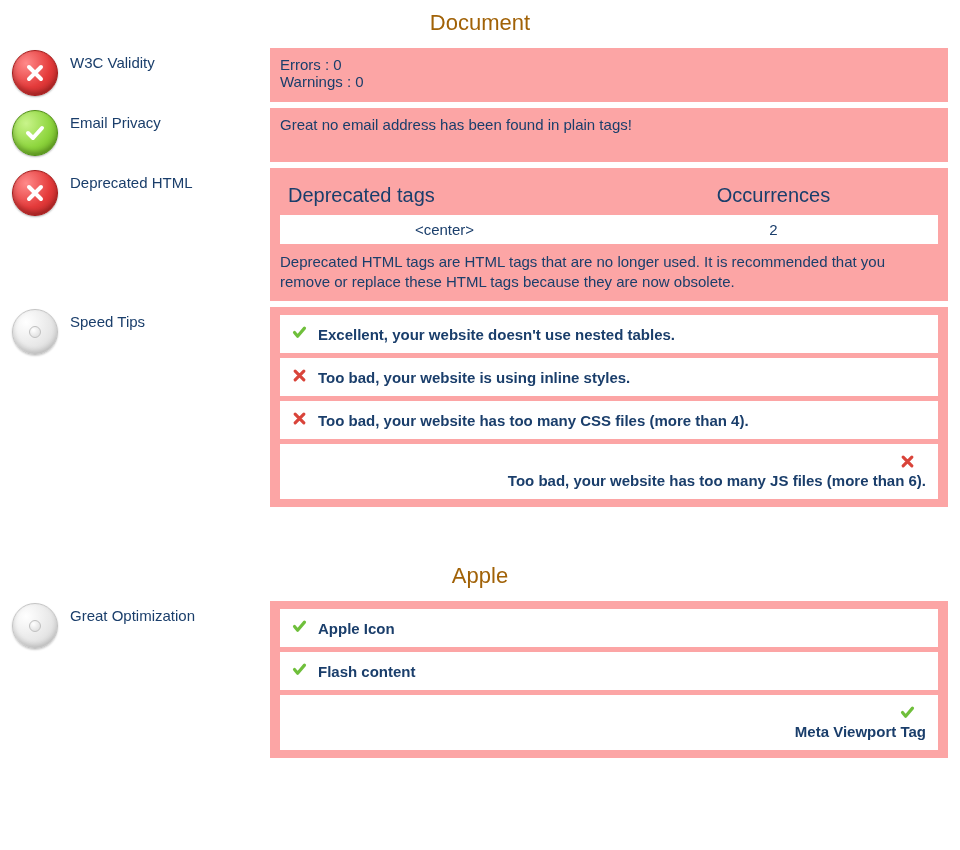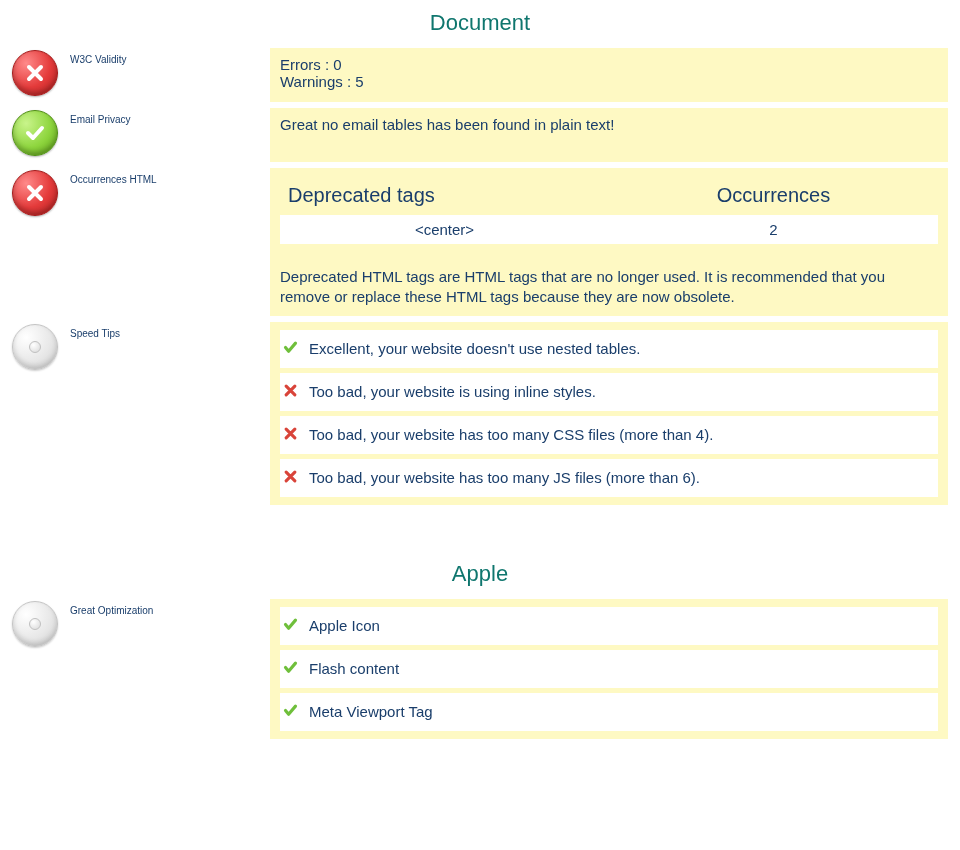"Document" .section-title { color: #0f766e -> #a16207 }
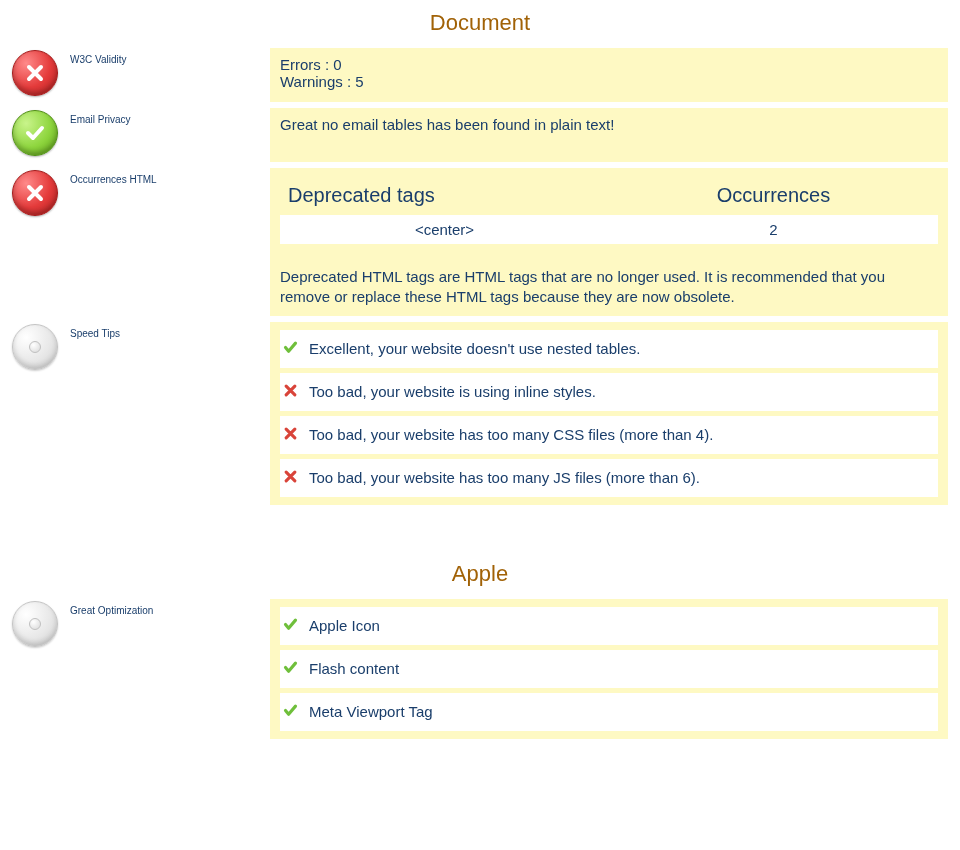"W3C Validity" .label-cell { font-size: 10px -> 15px }
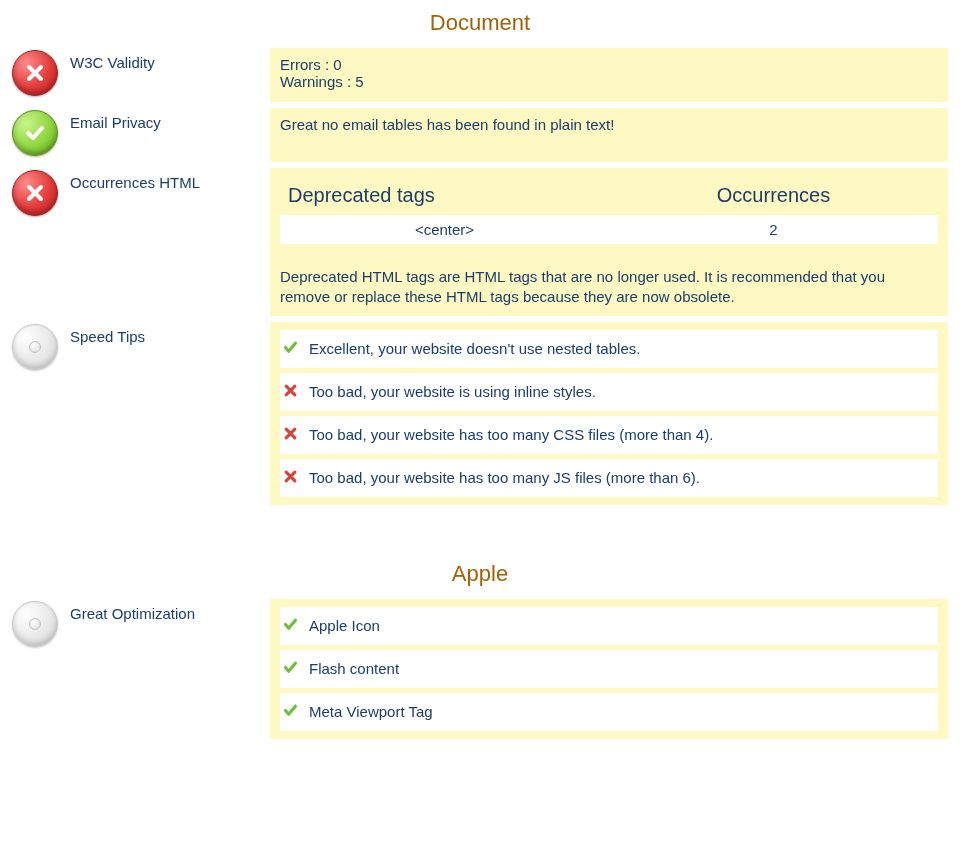"Errors : 0" .pink-box { background: #fef9c3 -> #fca5a5 }
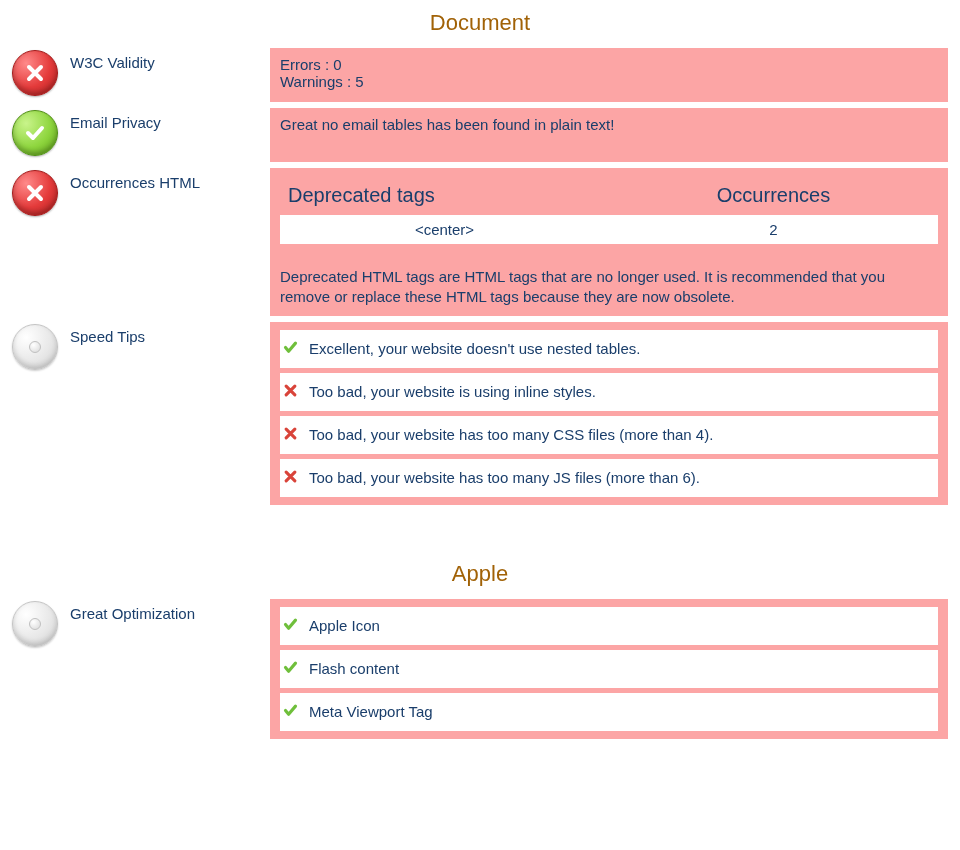"Warnings : 5" div { text: 5 -> 0 }
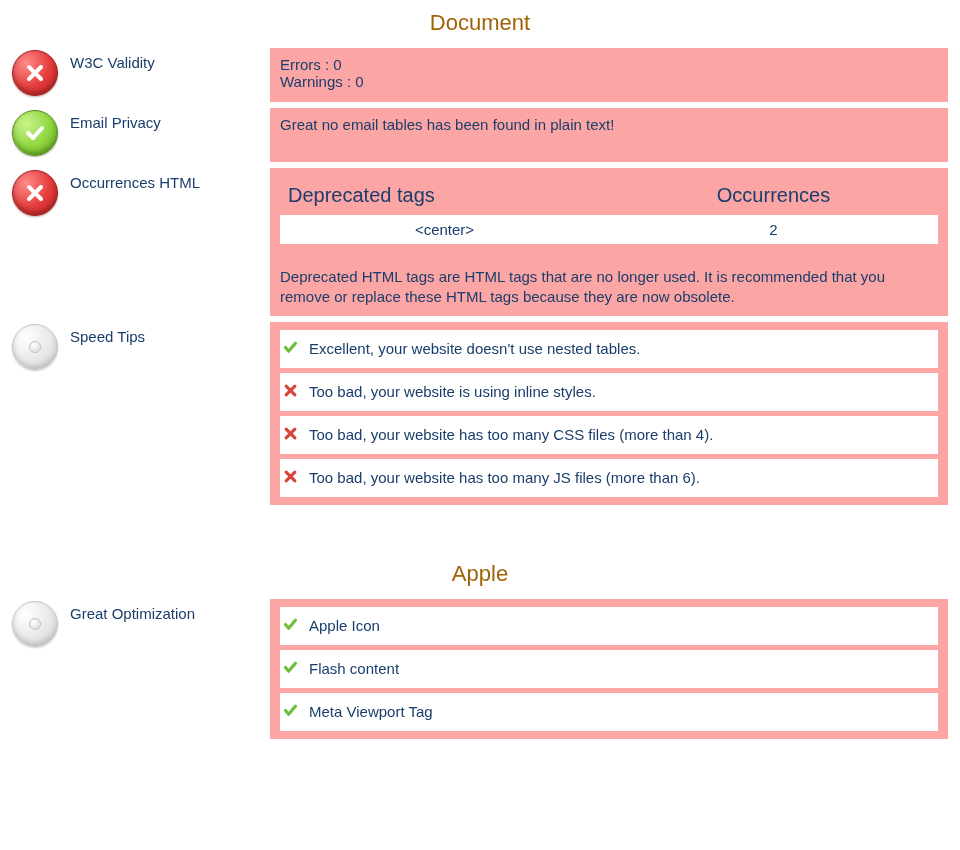"Great no email tables has" div.pink-box { text: tables has been found in plain text -> address has been found in plain tags }
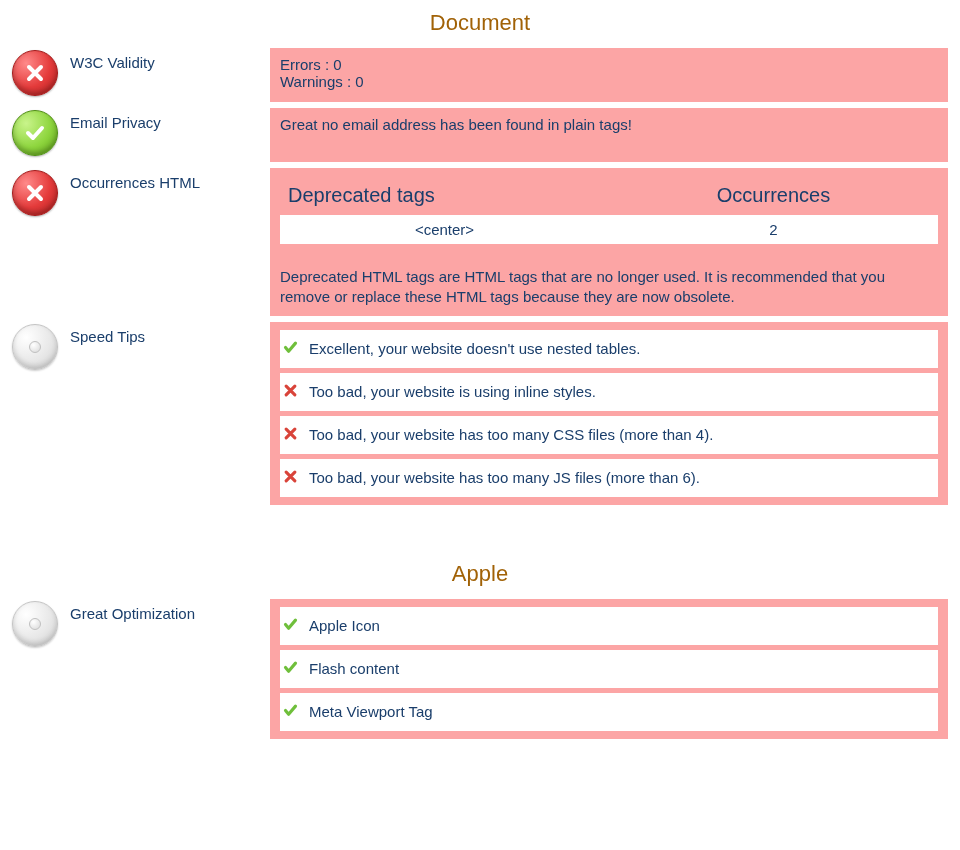"Occurrences HTML" div.label-cell { text: Occurrences -> Deprecated }
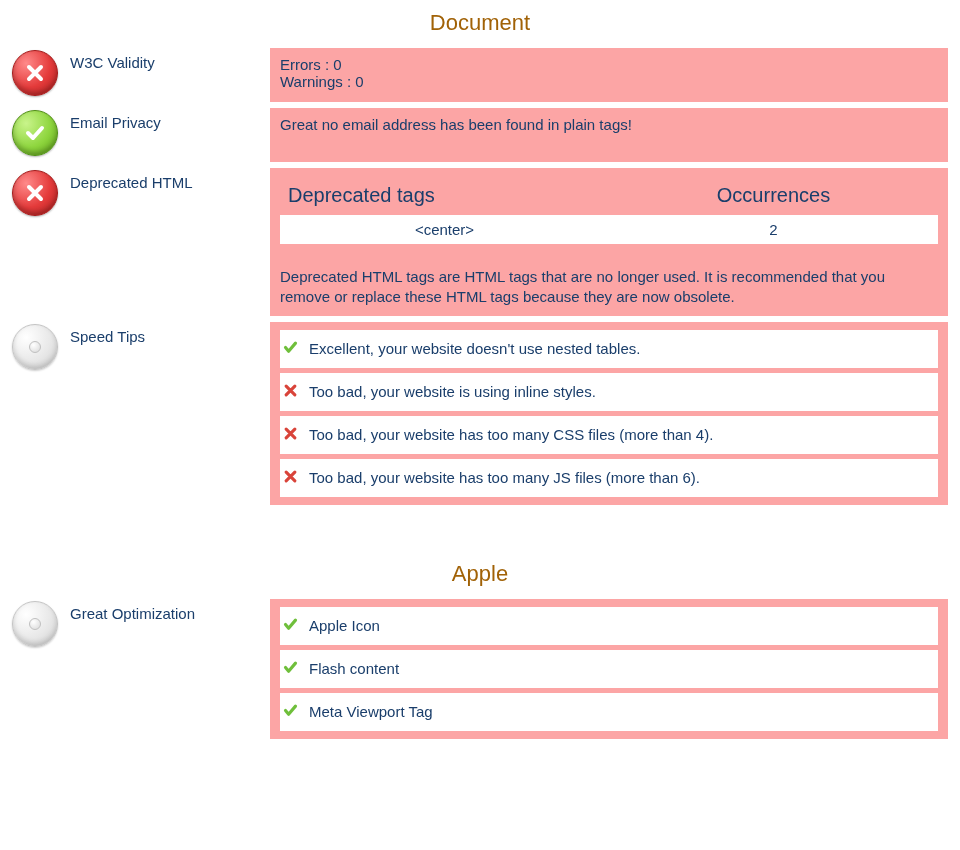"Deprecated HTML tags are HTML" .dep-desc { margin-top: 19px -> 4px }
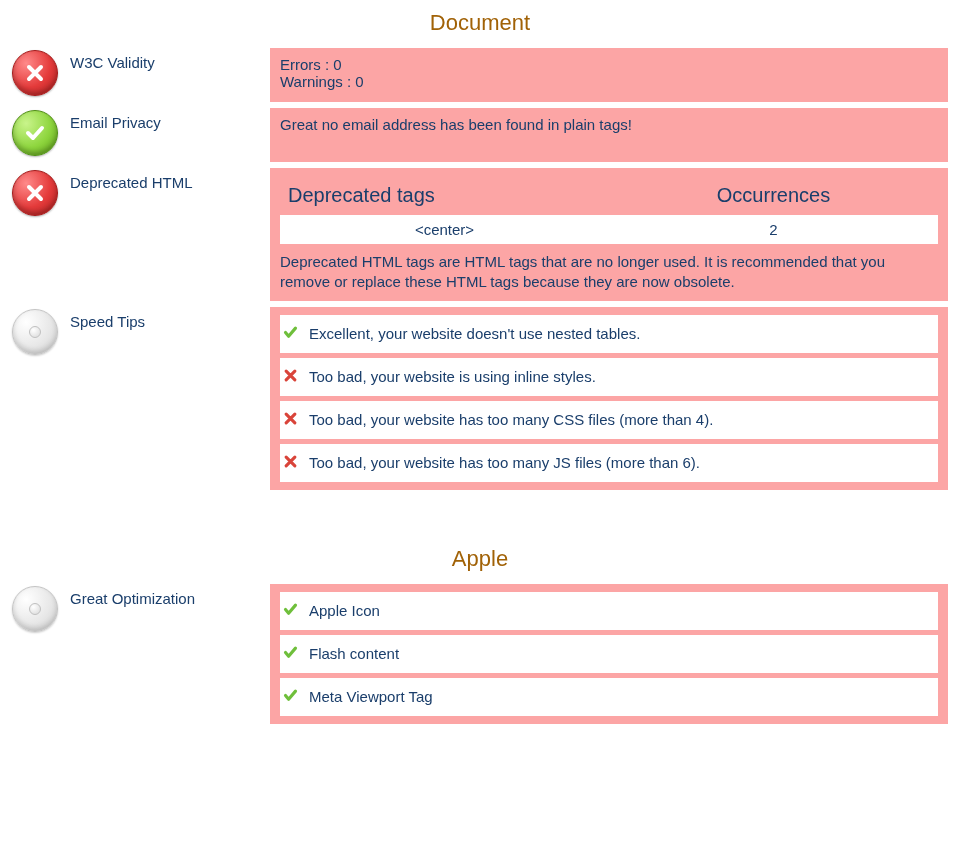"Excellent, your website doesn't use" .tip-item { align-items: center -> flex-end; font-weight: none -> bold; padding: 10px 3px -> 10px 12px }
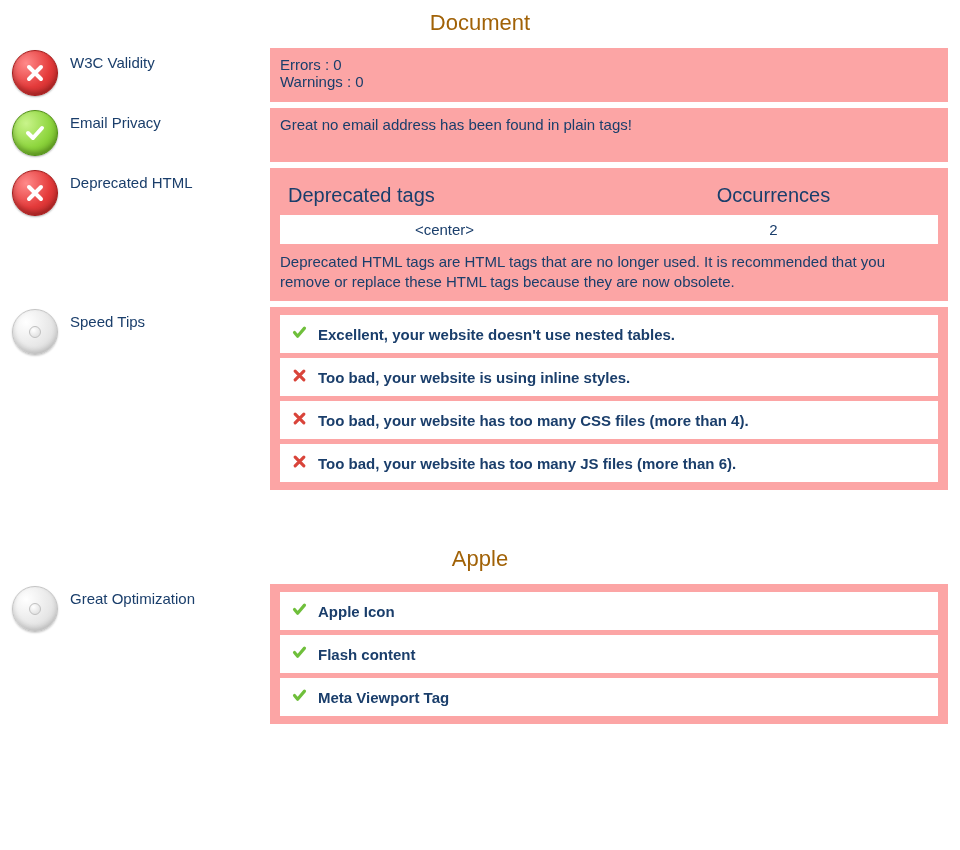"Too bad, your website has too many JS" .tip-item:last-child { flex-direction: none -> column }
